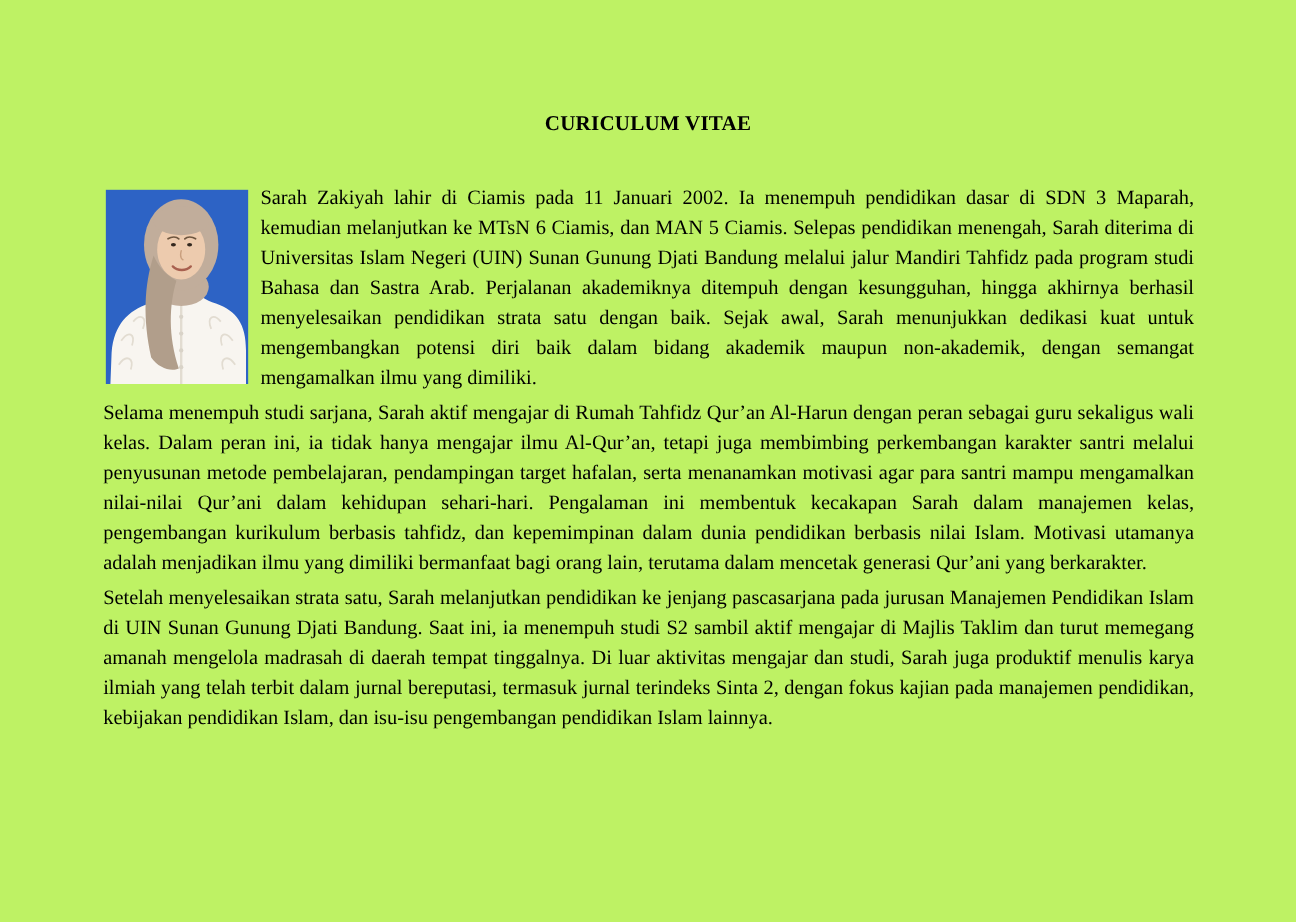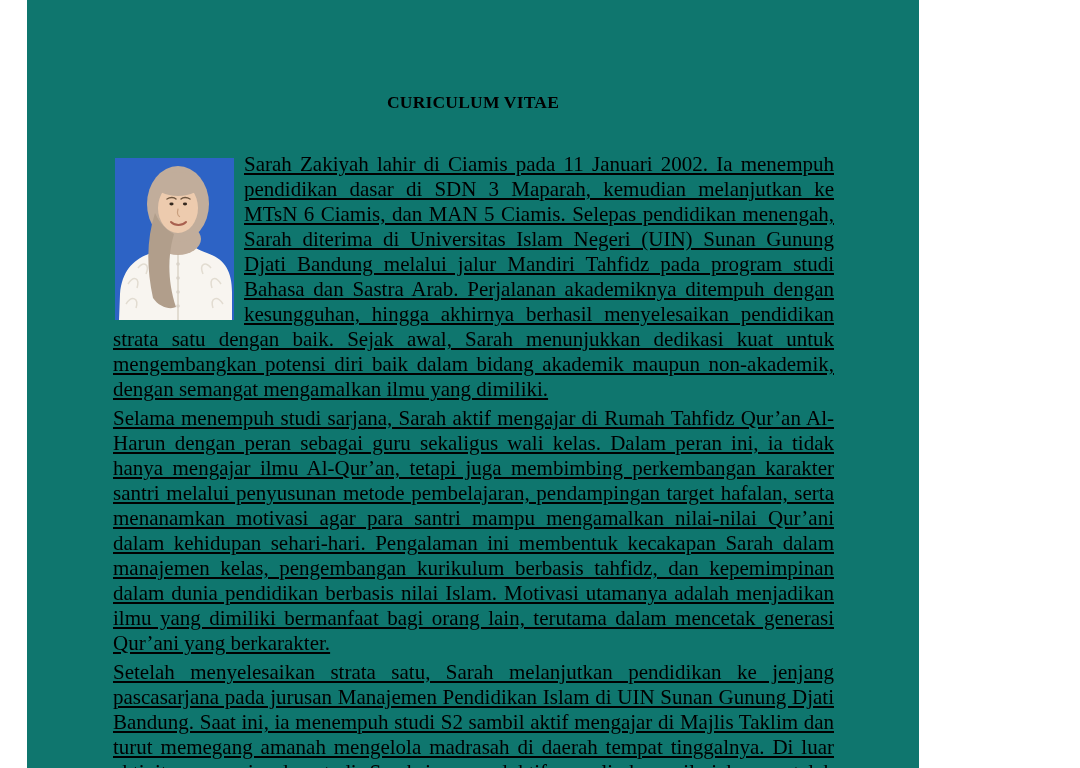"CURICULUM VITAE" .page { background: #0f766e -> #bef264; margin-left: 27px -> none; width: 892px -> 1080px }
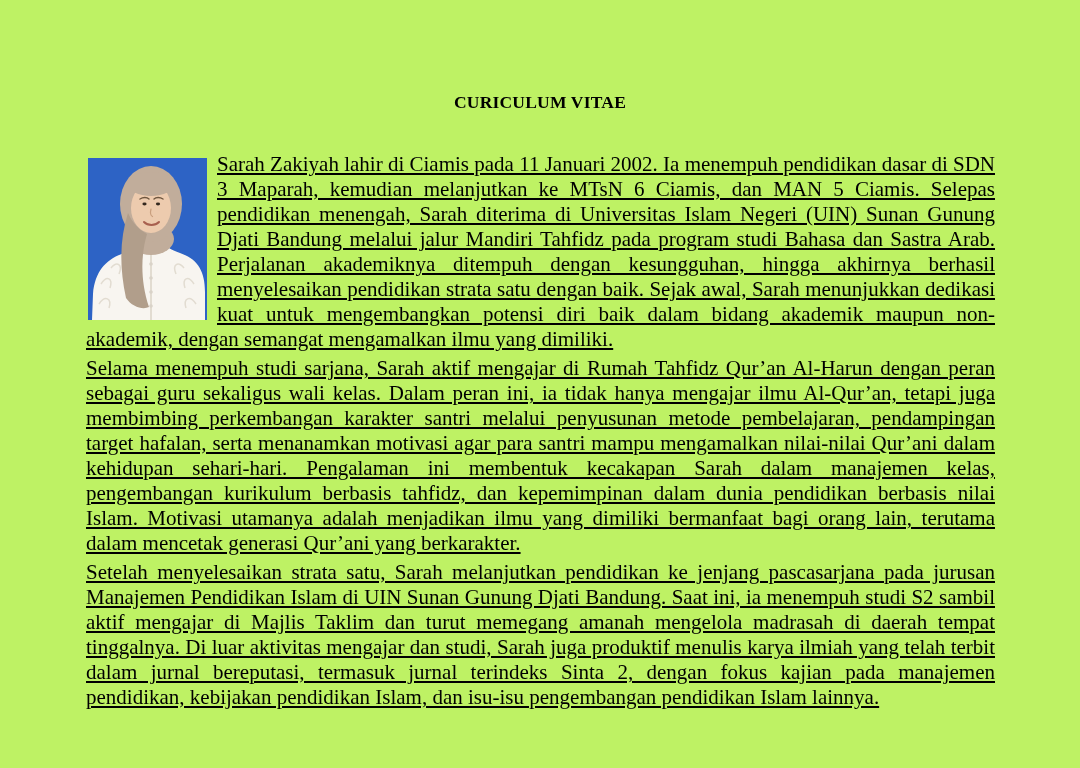"Sarah Zakiyah lahir di Ciamis" .para { font-size: 21px -> 17px; text-decoration: underline -> none }
